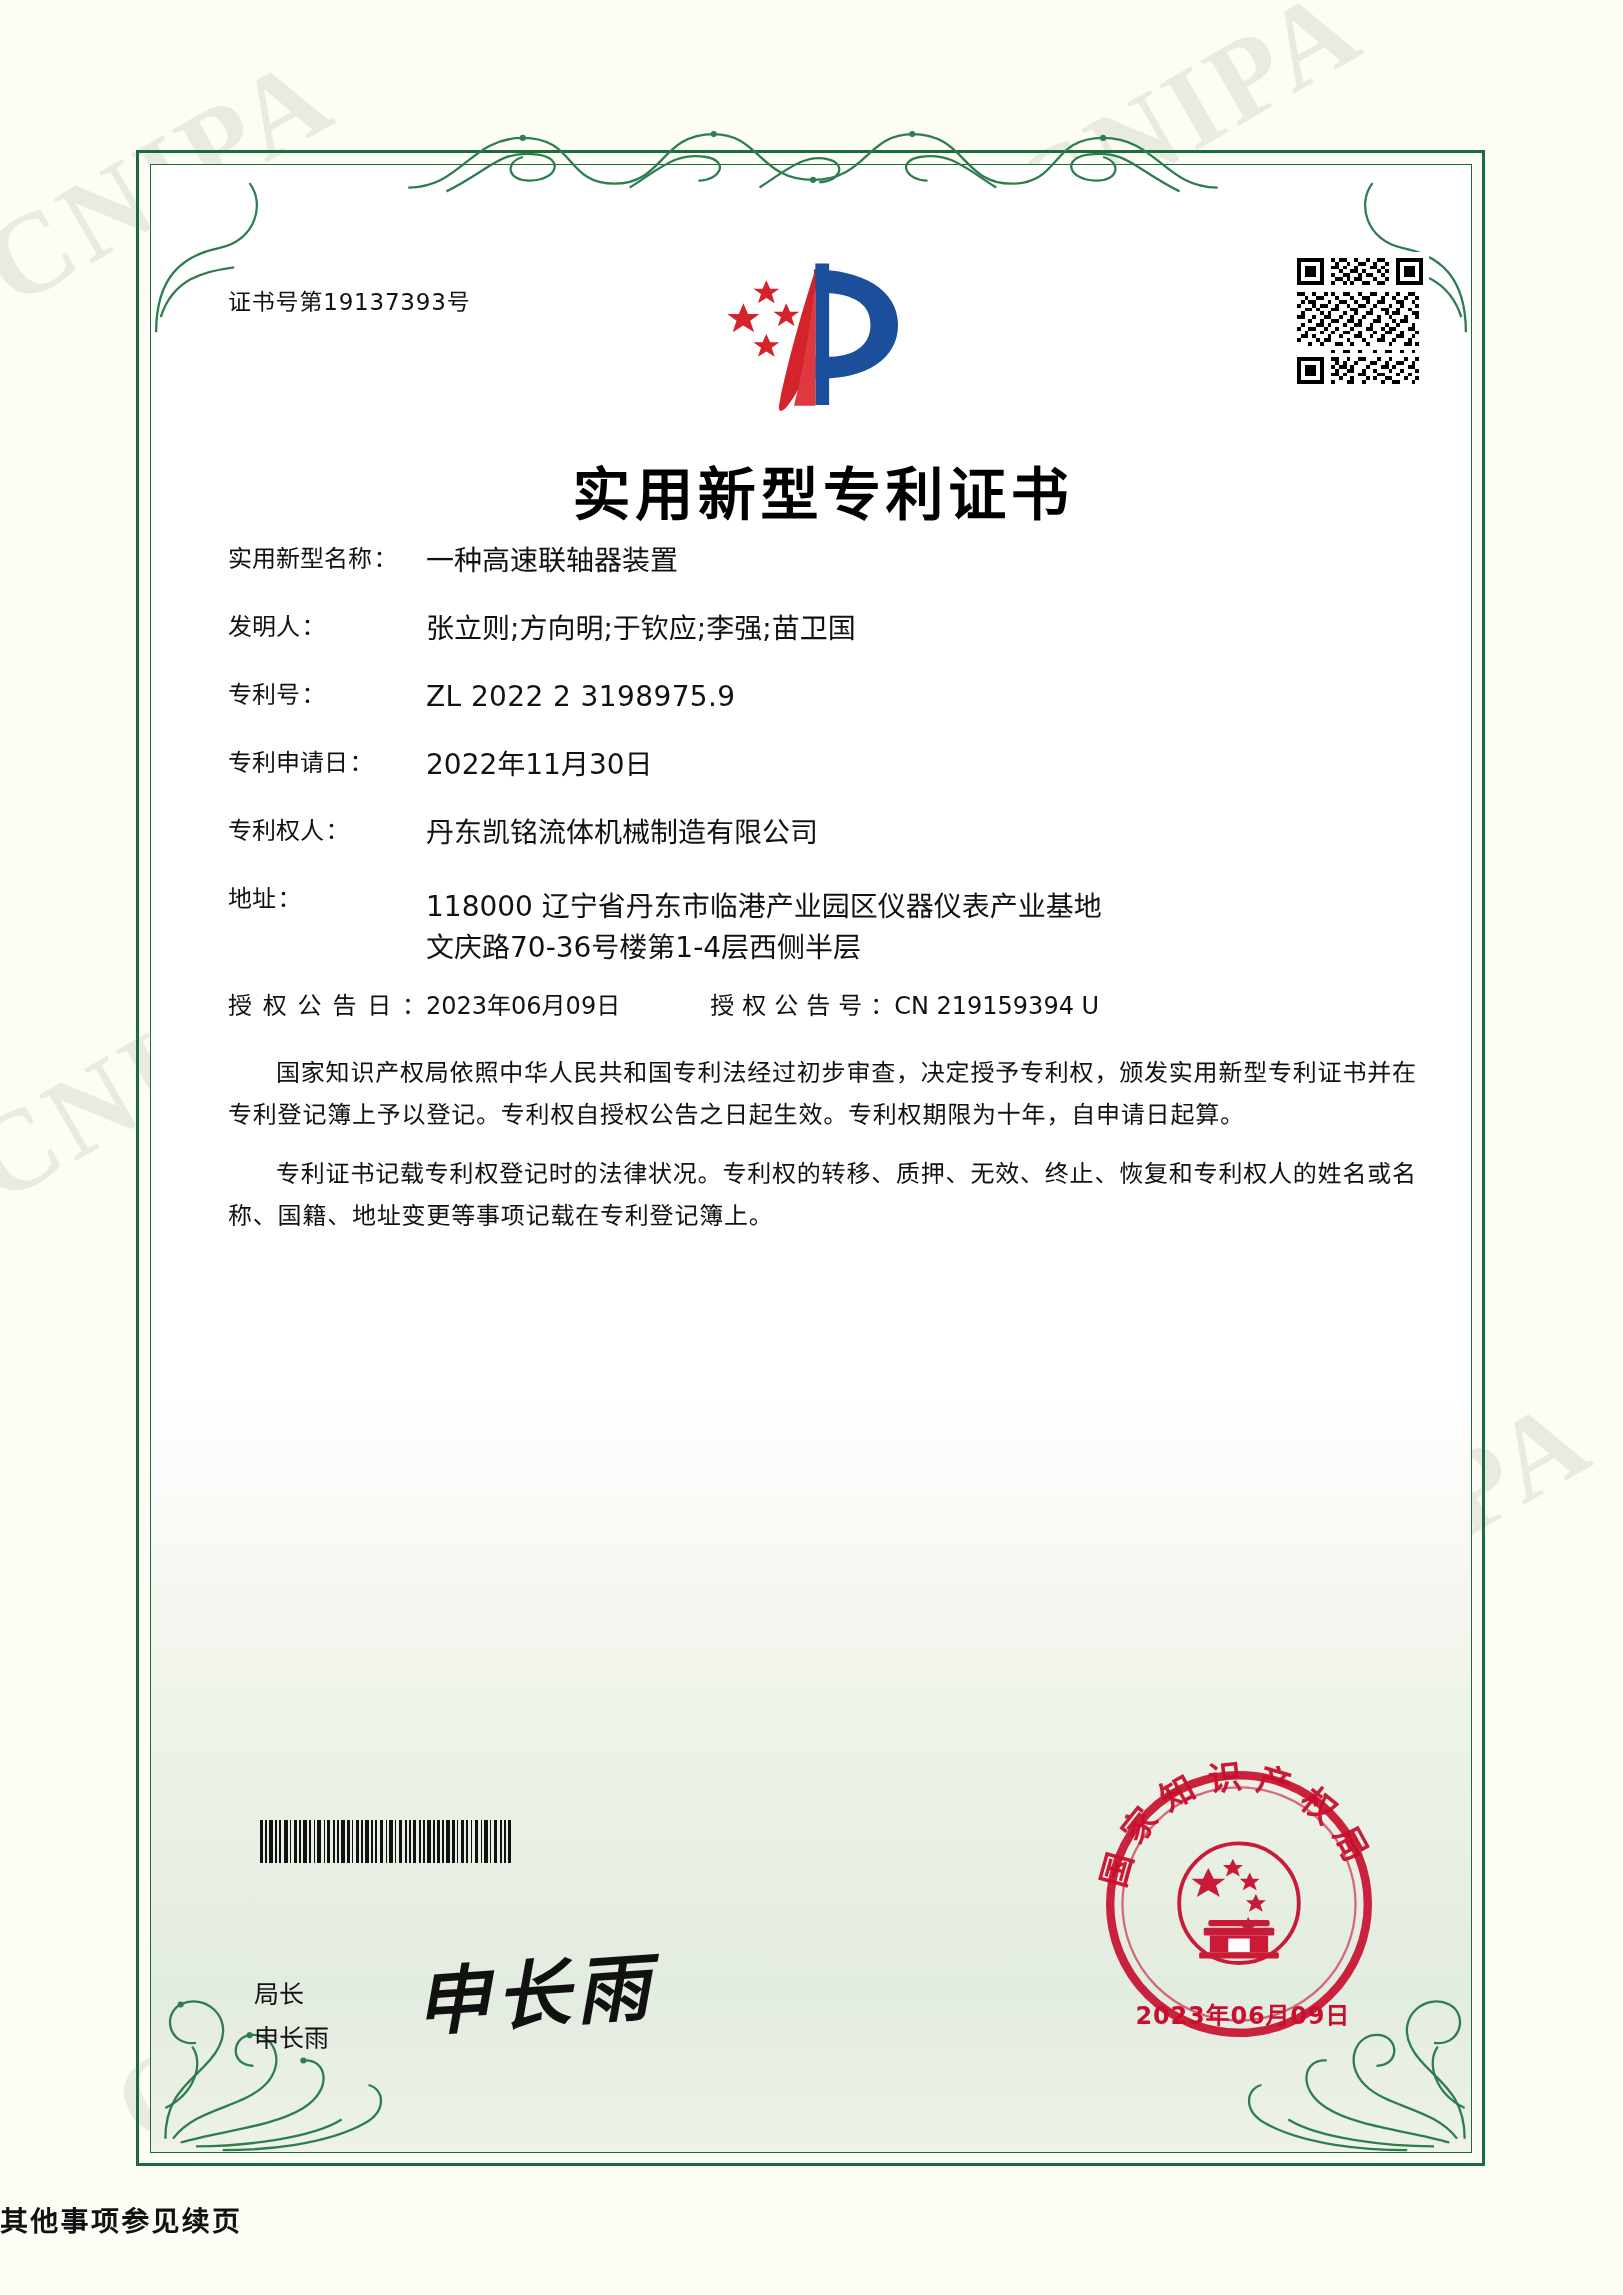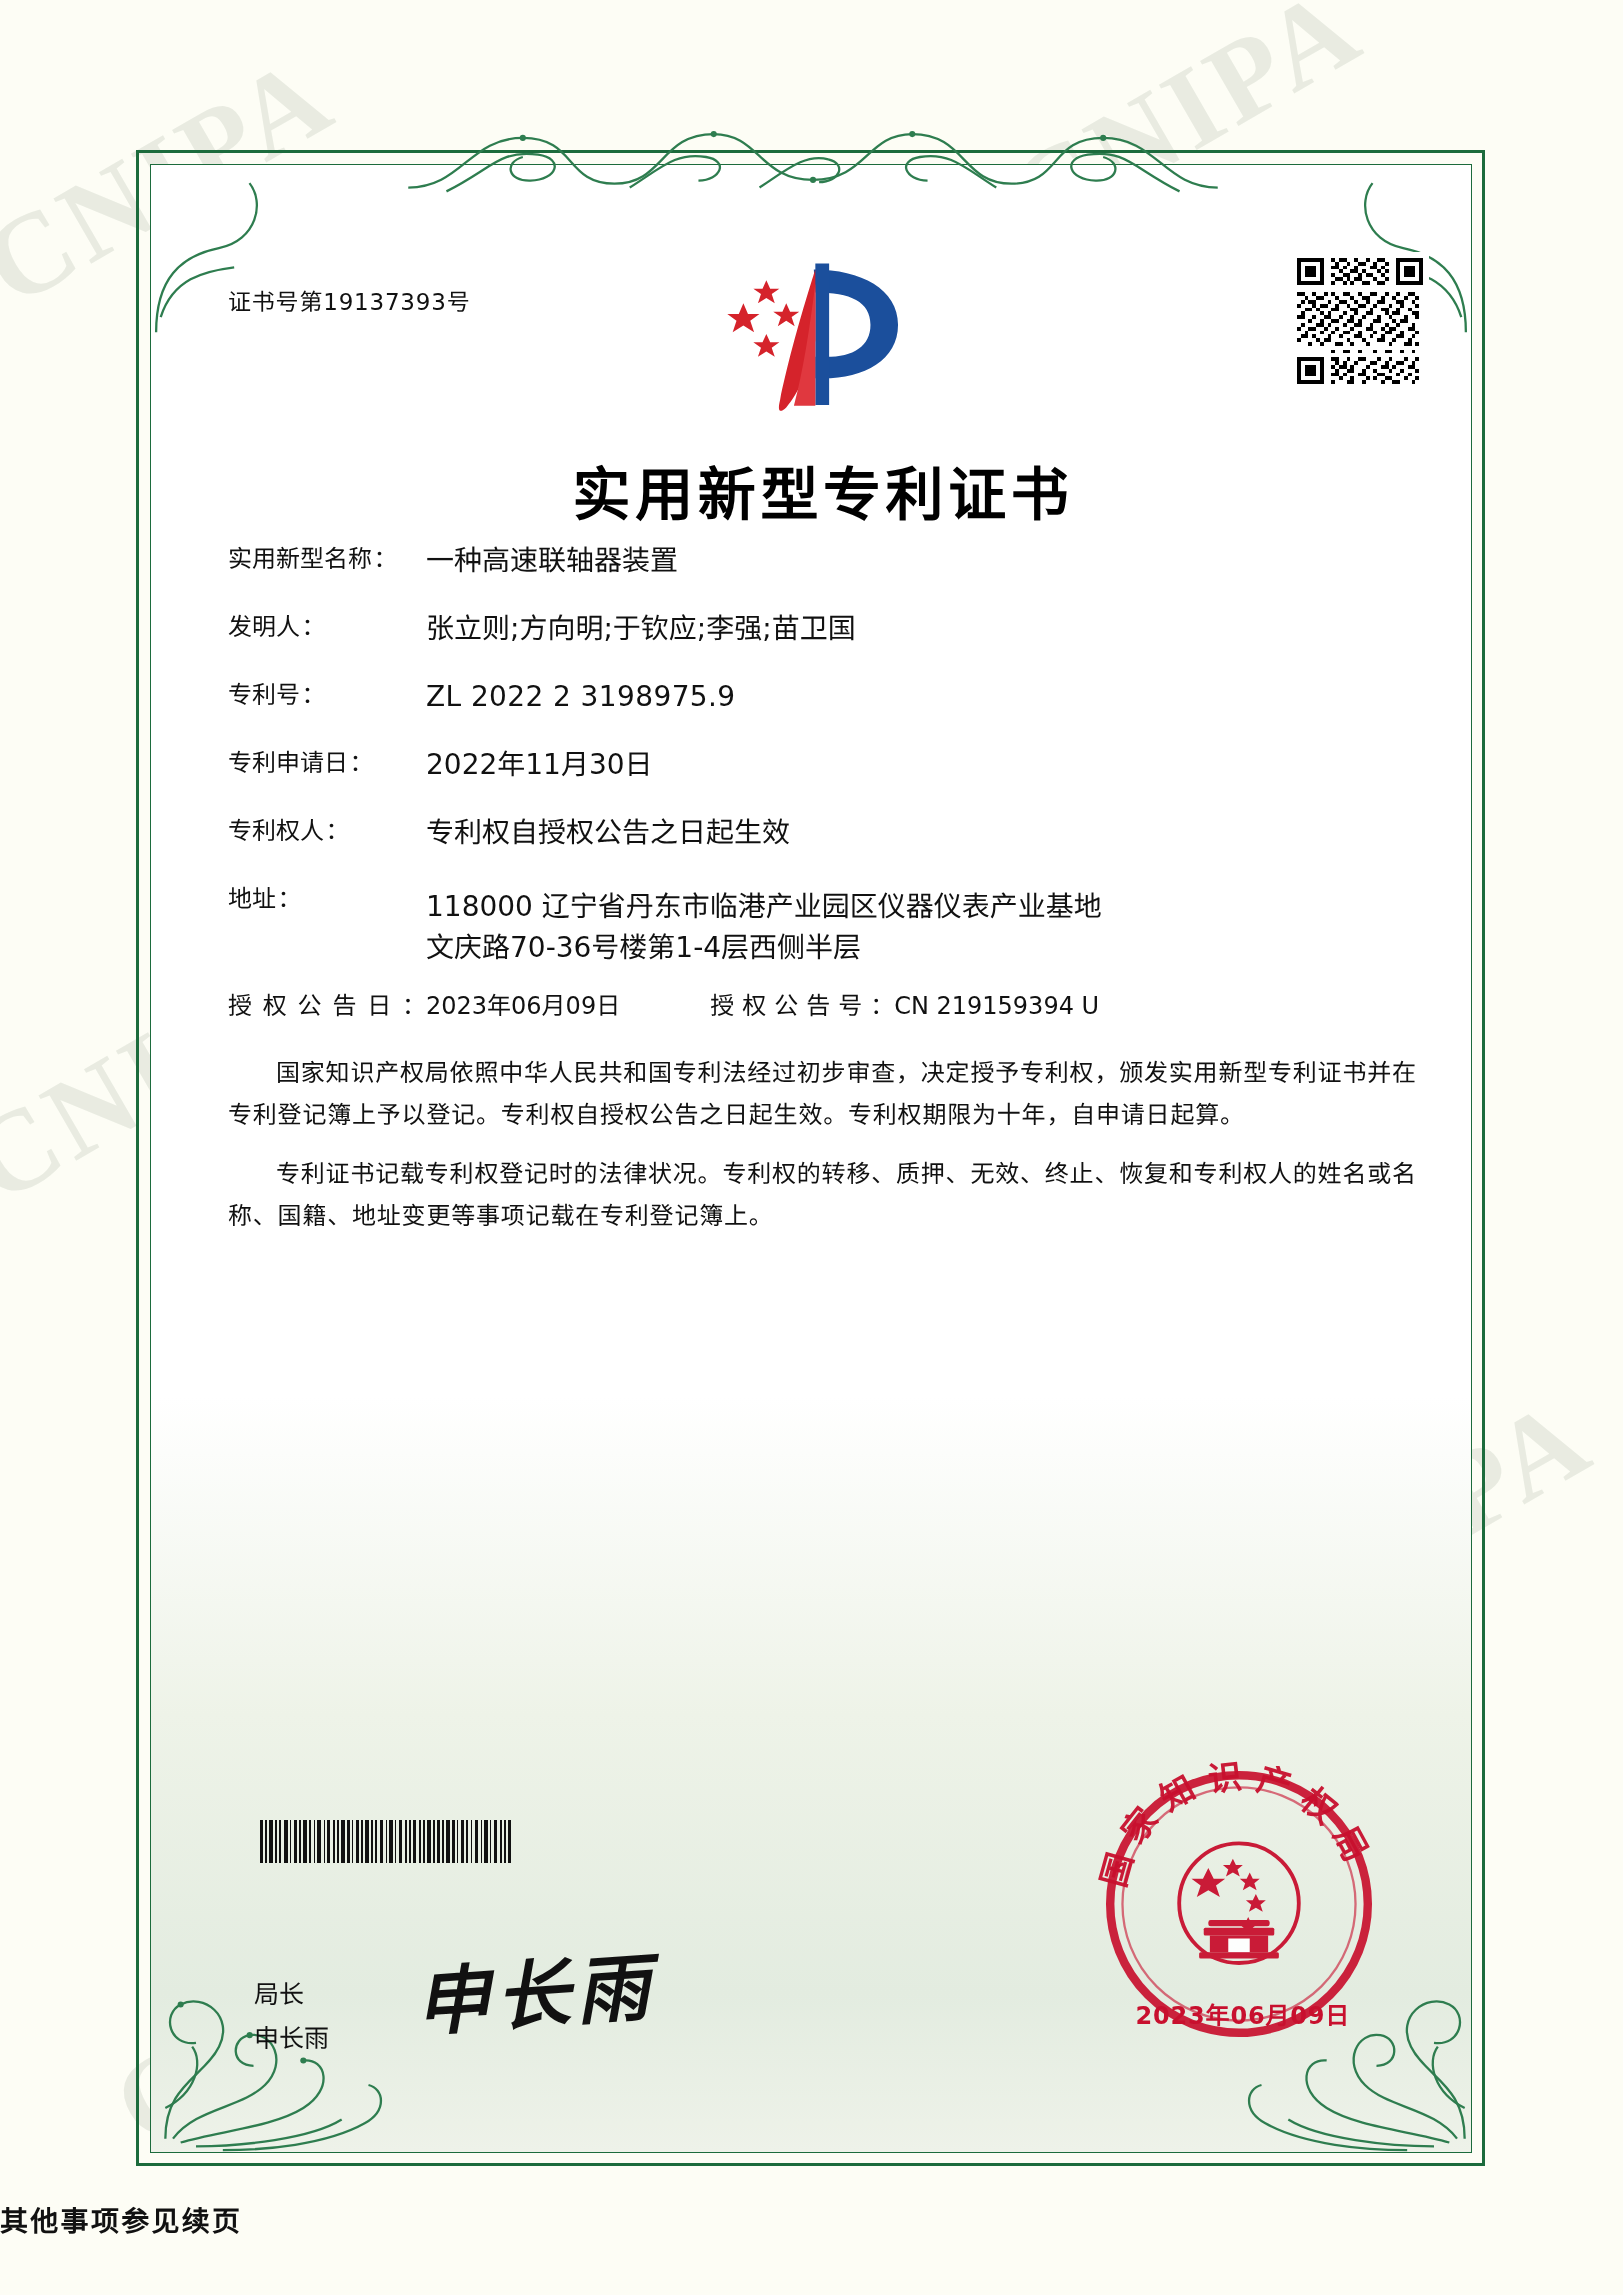"专利权自授权公告之日起生效" div.val { text: 专利权自授权公告之日起生效 -> 丹东凯铭流体机械制造有限公司 }
